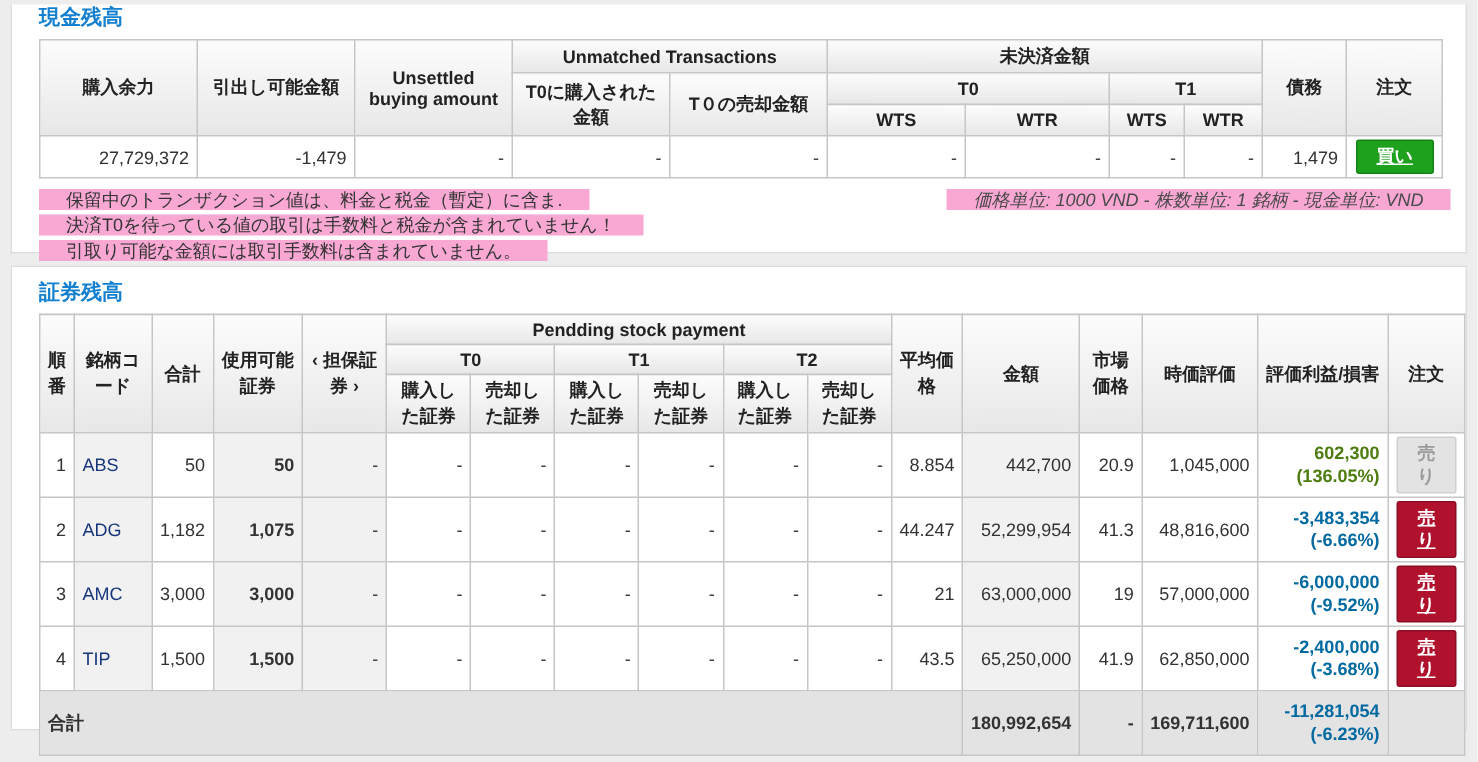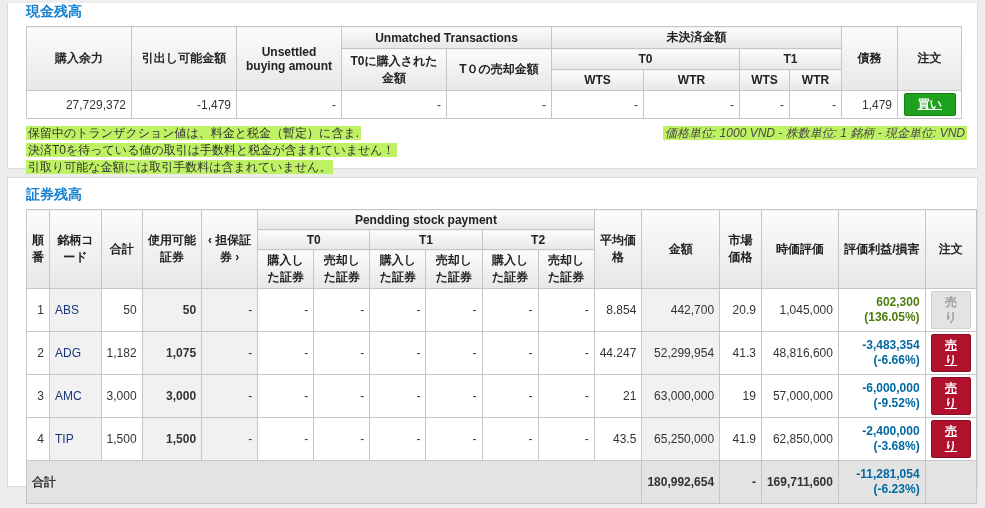"保留中のトランザクション値は、料金と税金（暫定）に含ま." .hl { background: #bef264 -> #f9a8d4; padding: 0 2px -> 0 18px }
